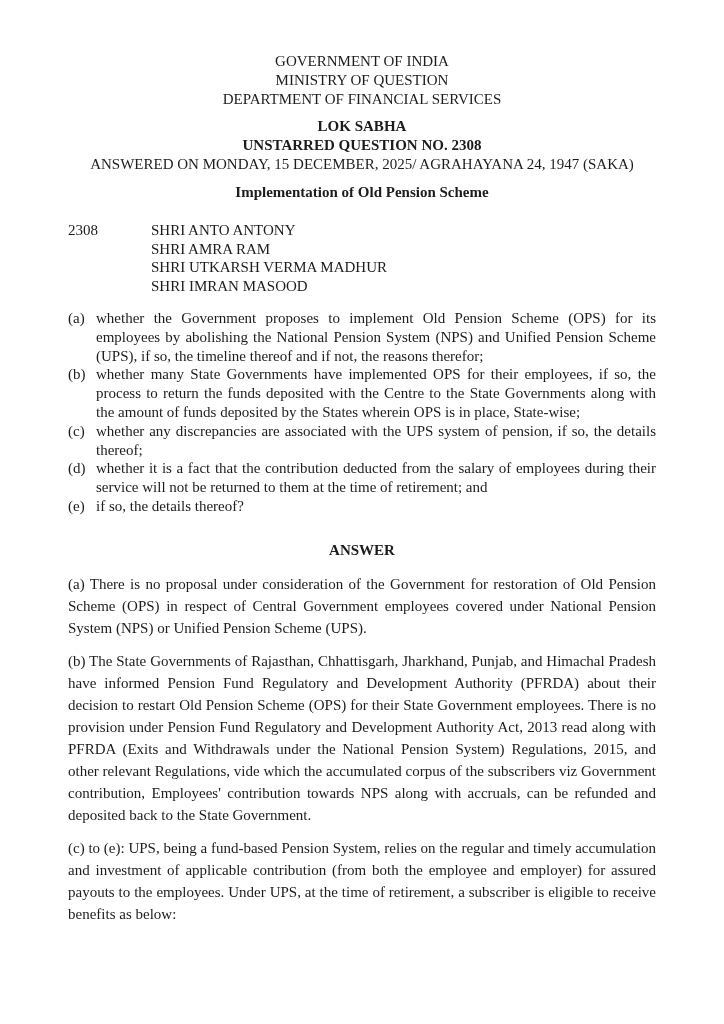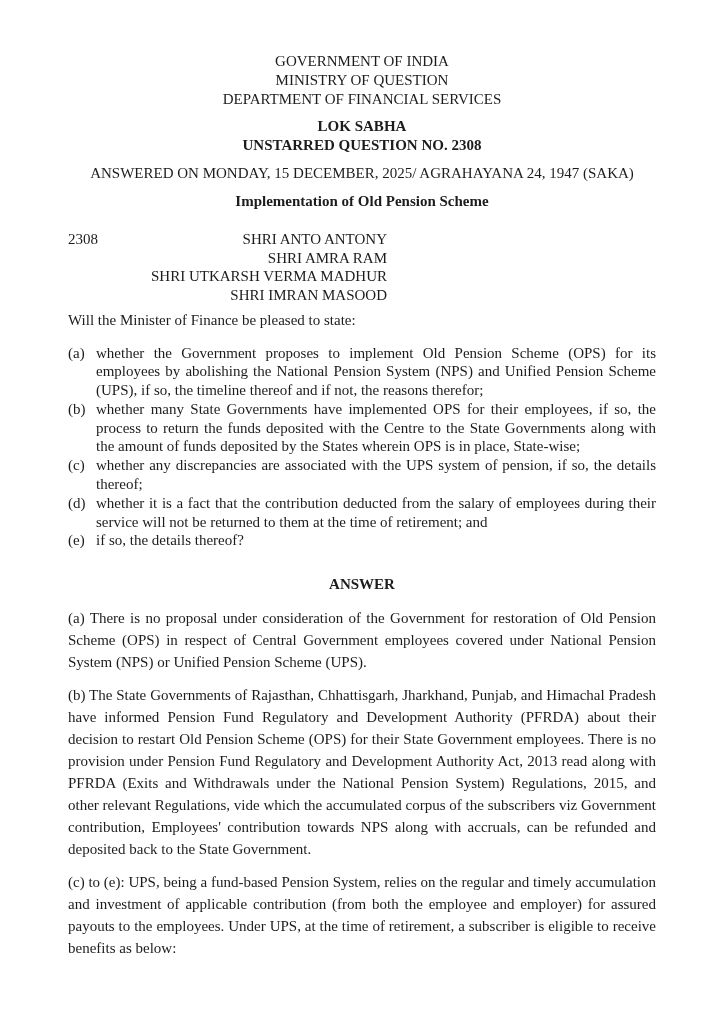"ANSWERED ON MONDAY, 15 DECEMBER," .answered-on { margin-top: 9px -> none }
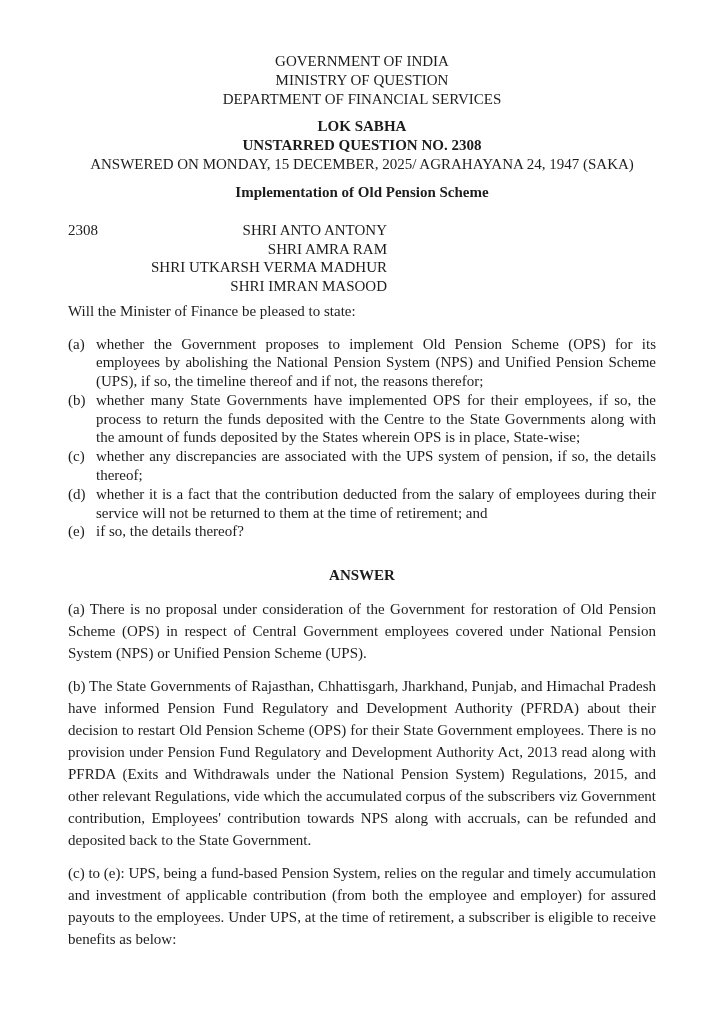"SHRI ANTO ANTONY" .members div { text-align: right -> none }
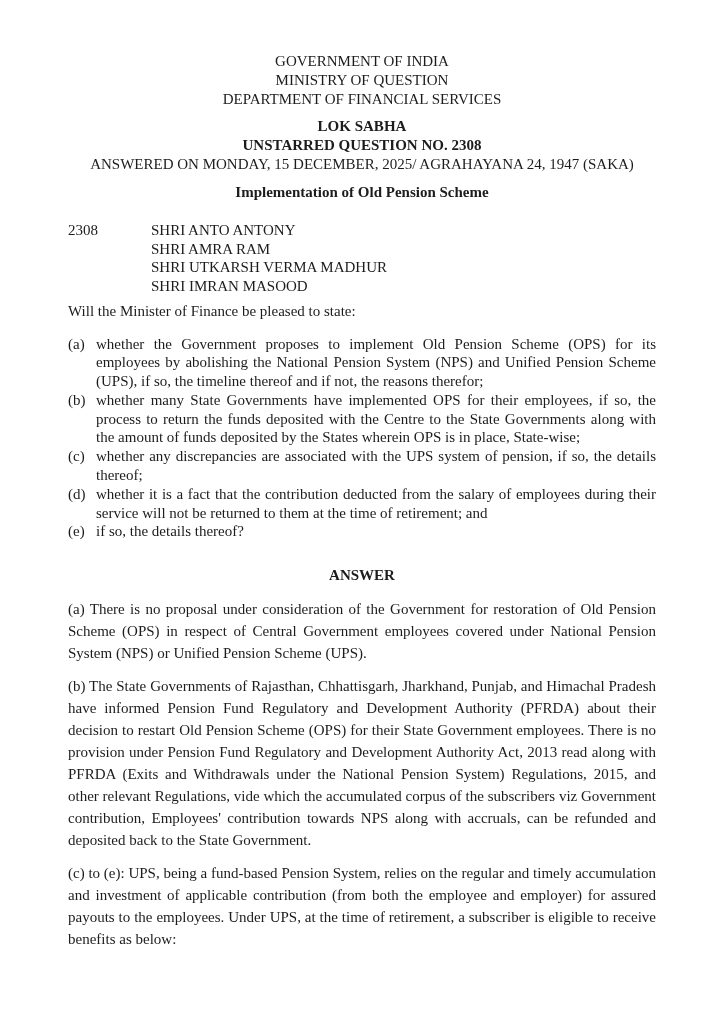"Will the Minister of Finance" div.preamble { html: <div>Will the Minister of Finance be pleased to state:</div> -> none }
